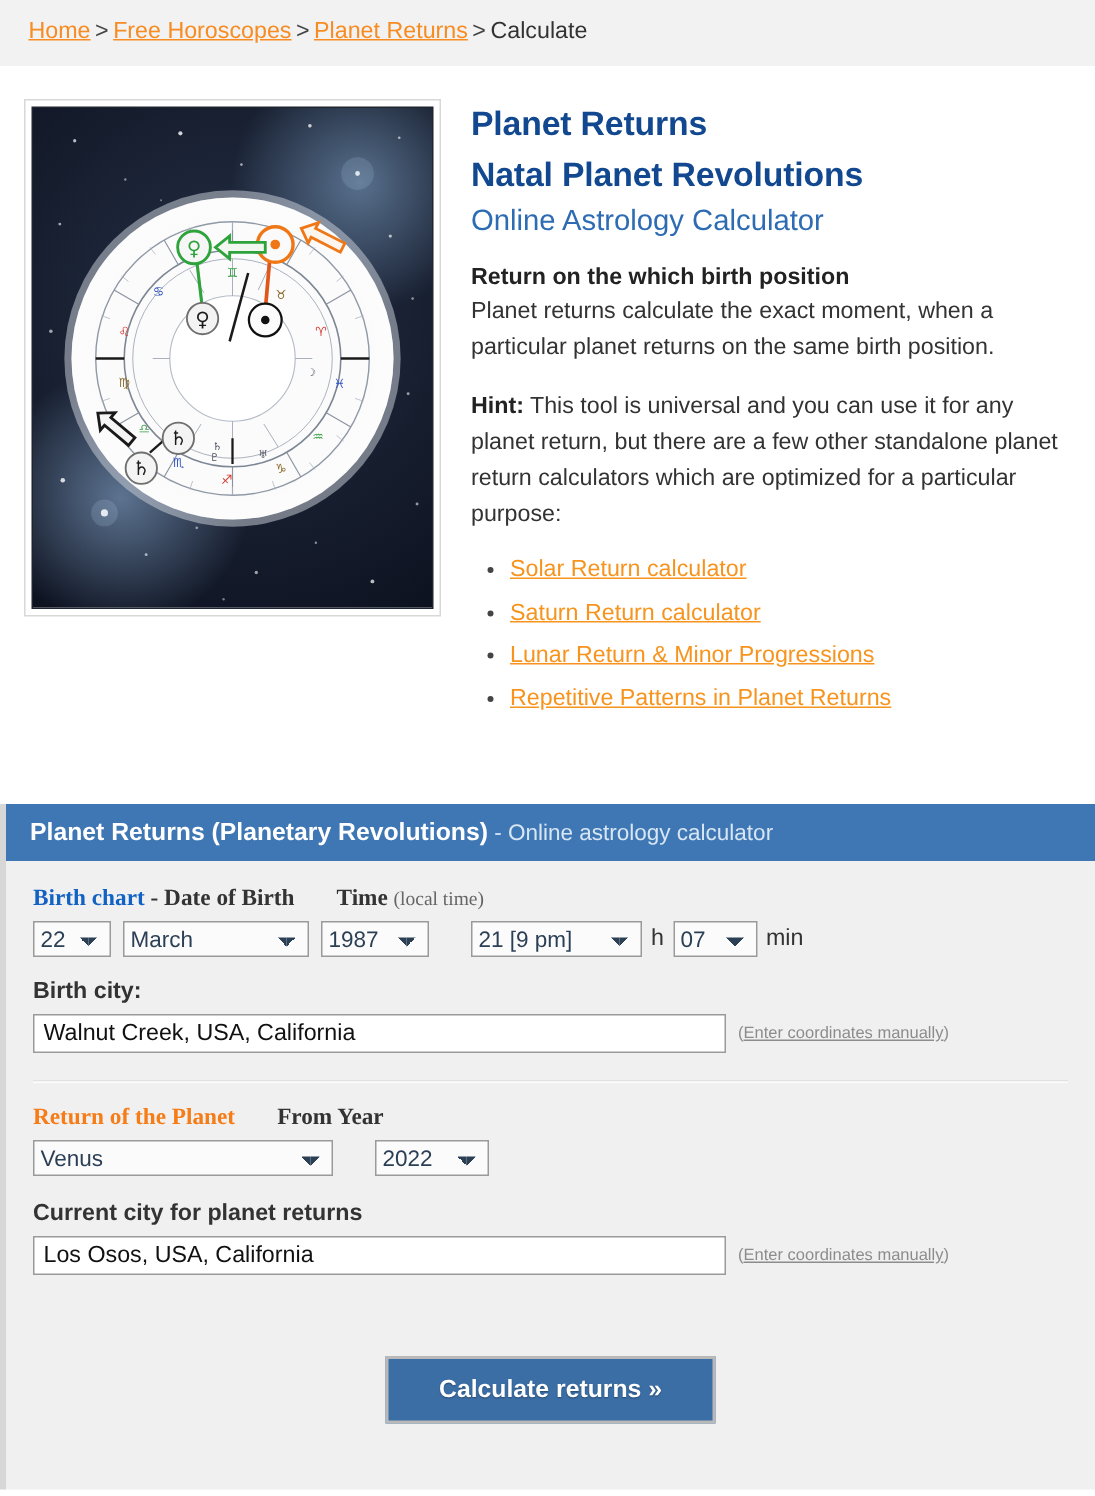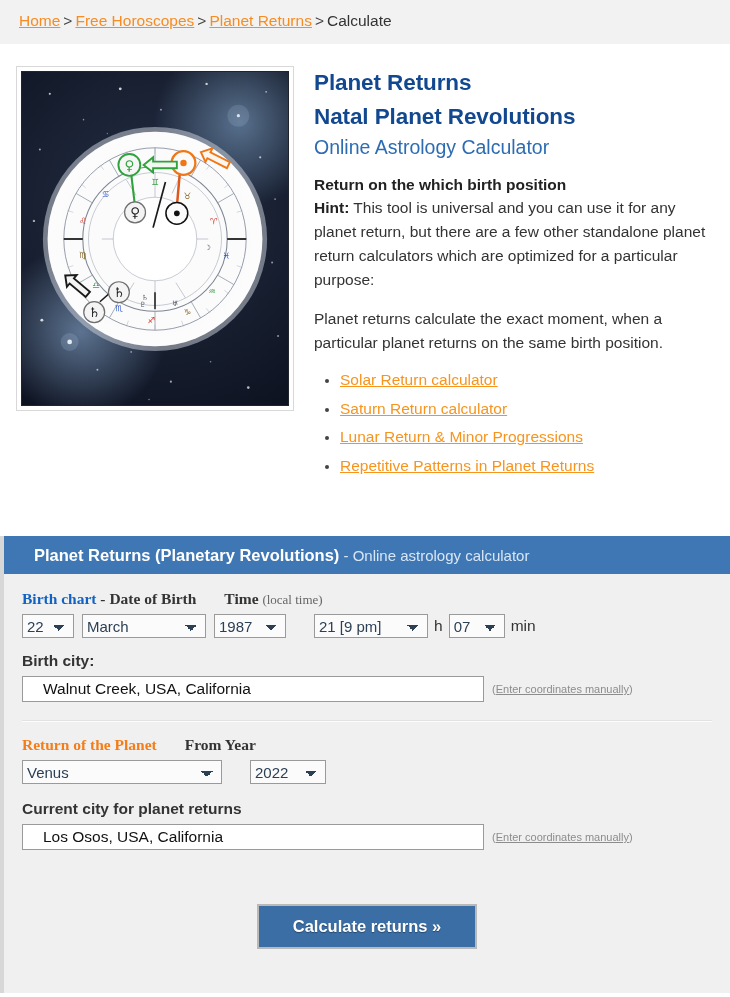"Hint: This tool is universal" p.para { order: before "Planet returns calculate the exact" -> after "Planet returns calculate the exact" }
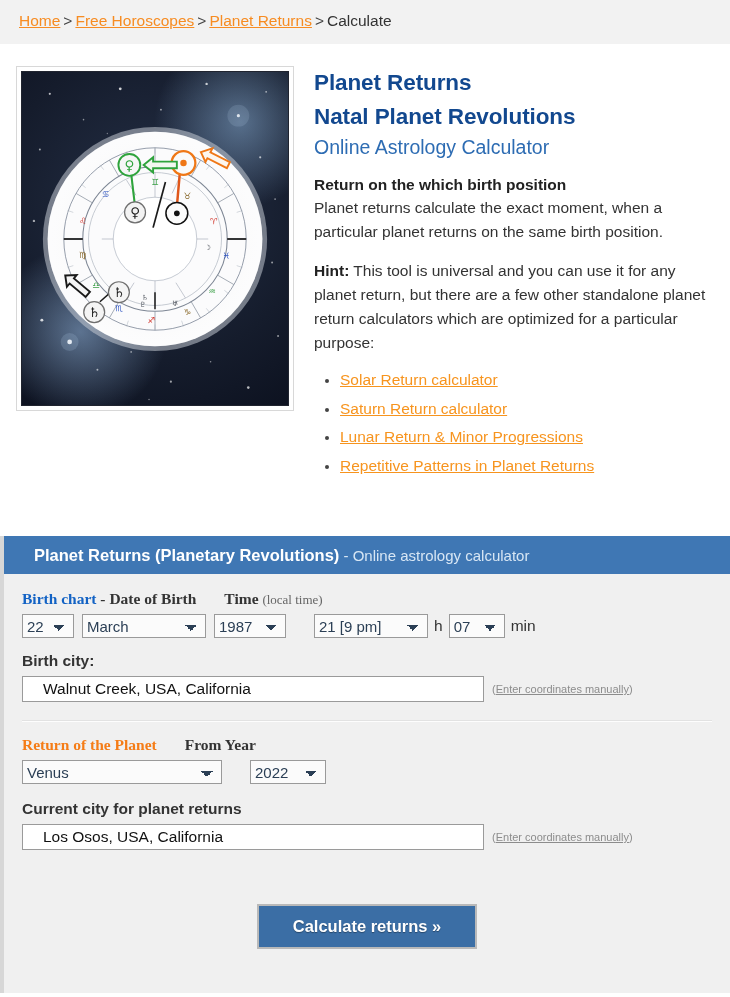"Planet Returns (Planetary Revolutions) -" .calc-head { padding-left: 30px -> 16px }
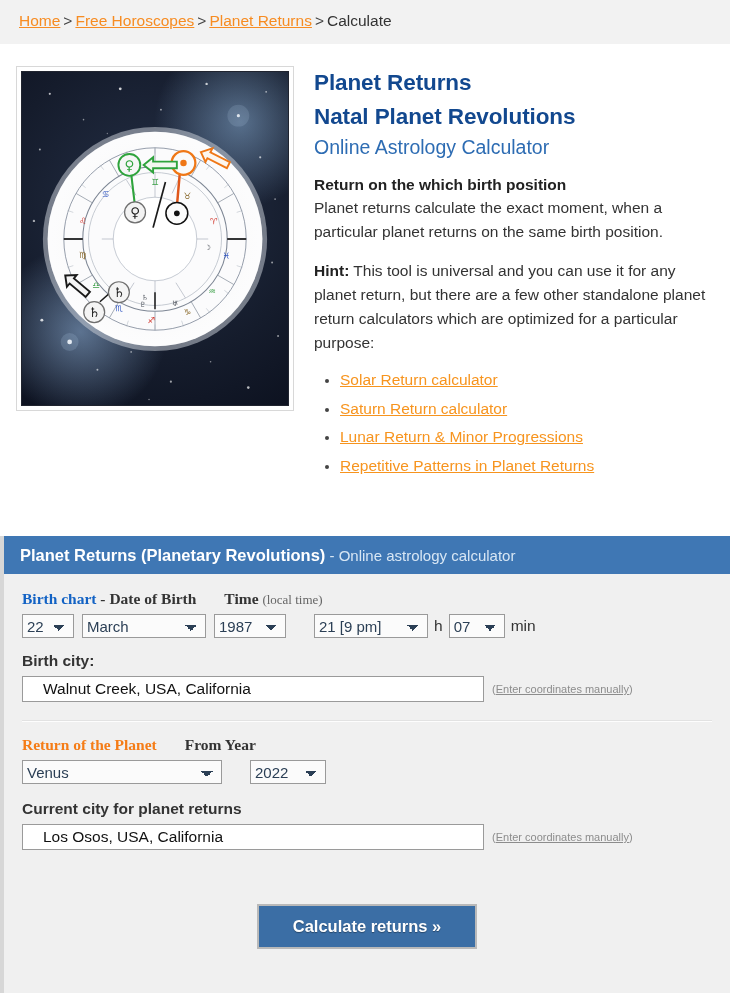"Walnut Creek, USA, California" input[type="text"] { padding: 2px 20px -> 2px 6px }
